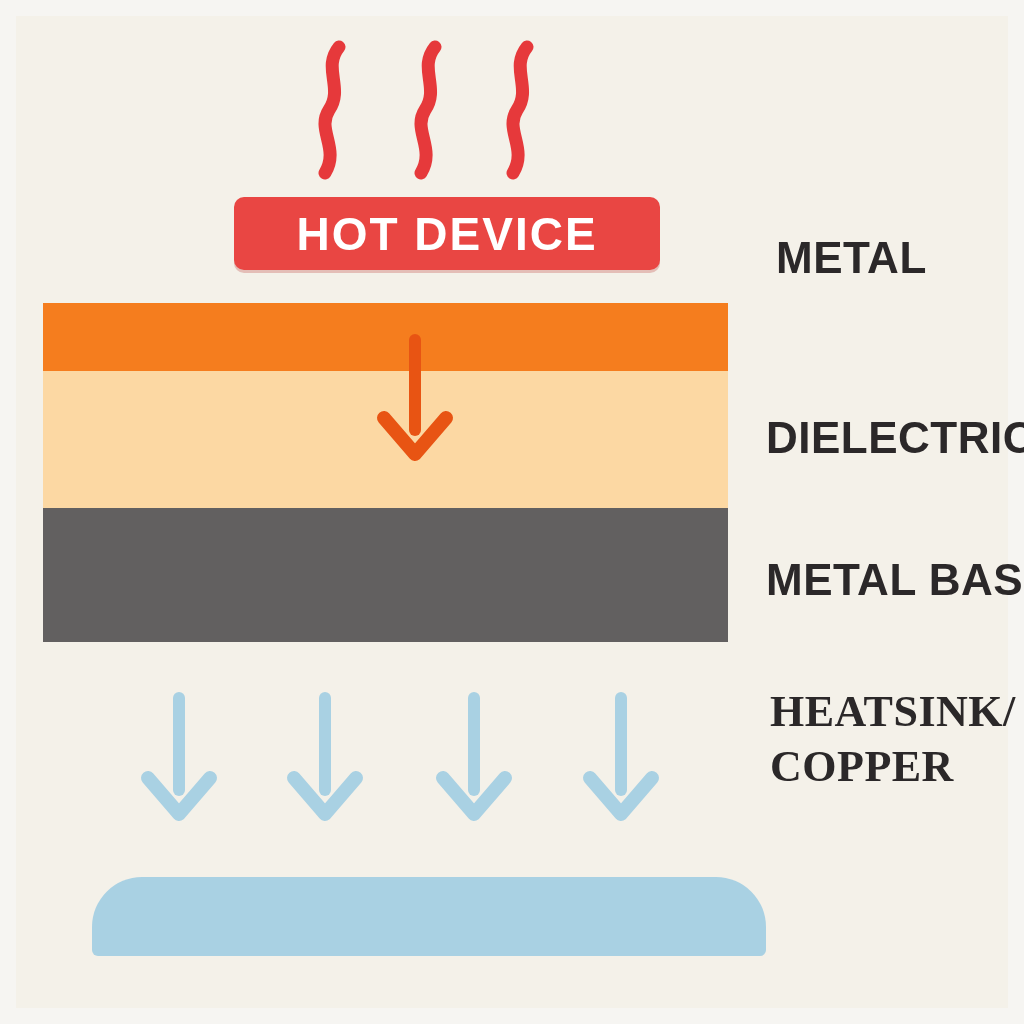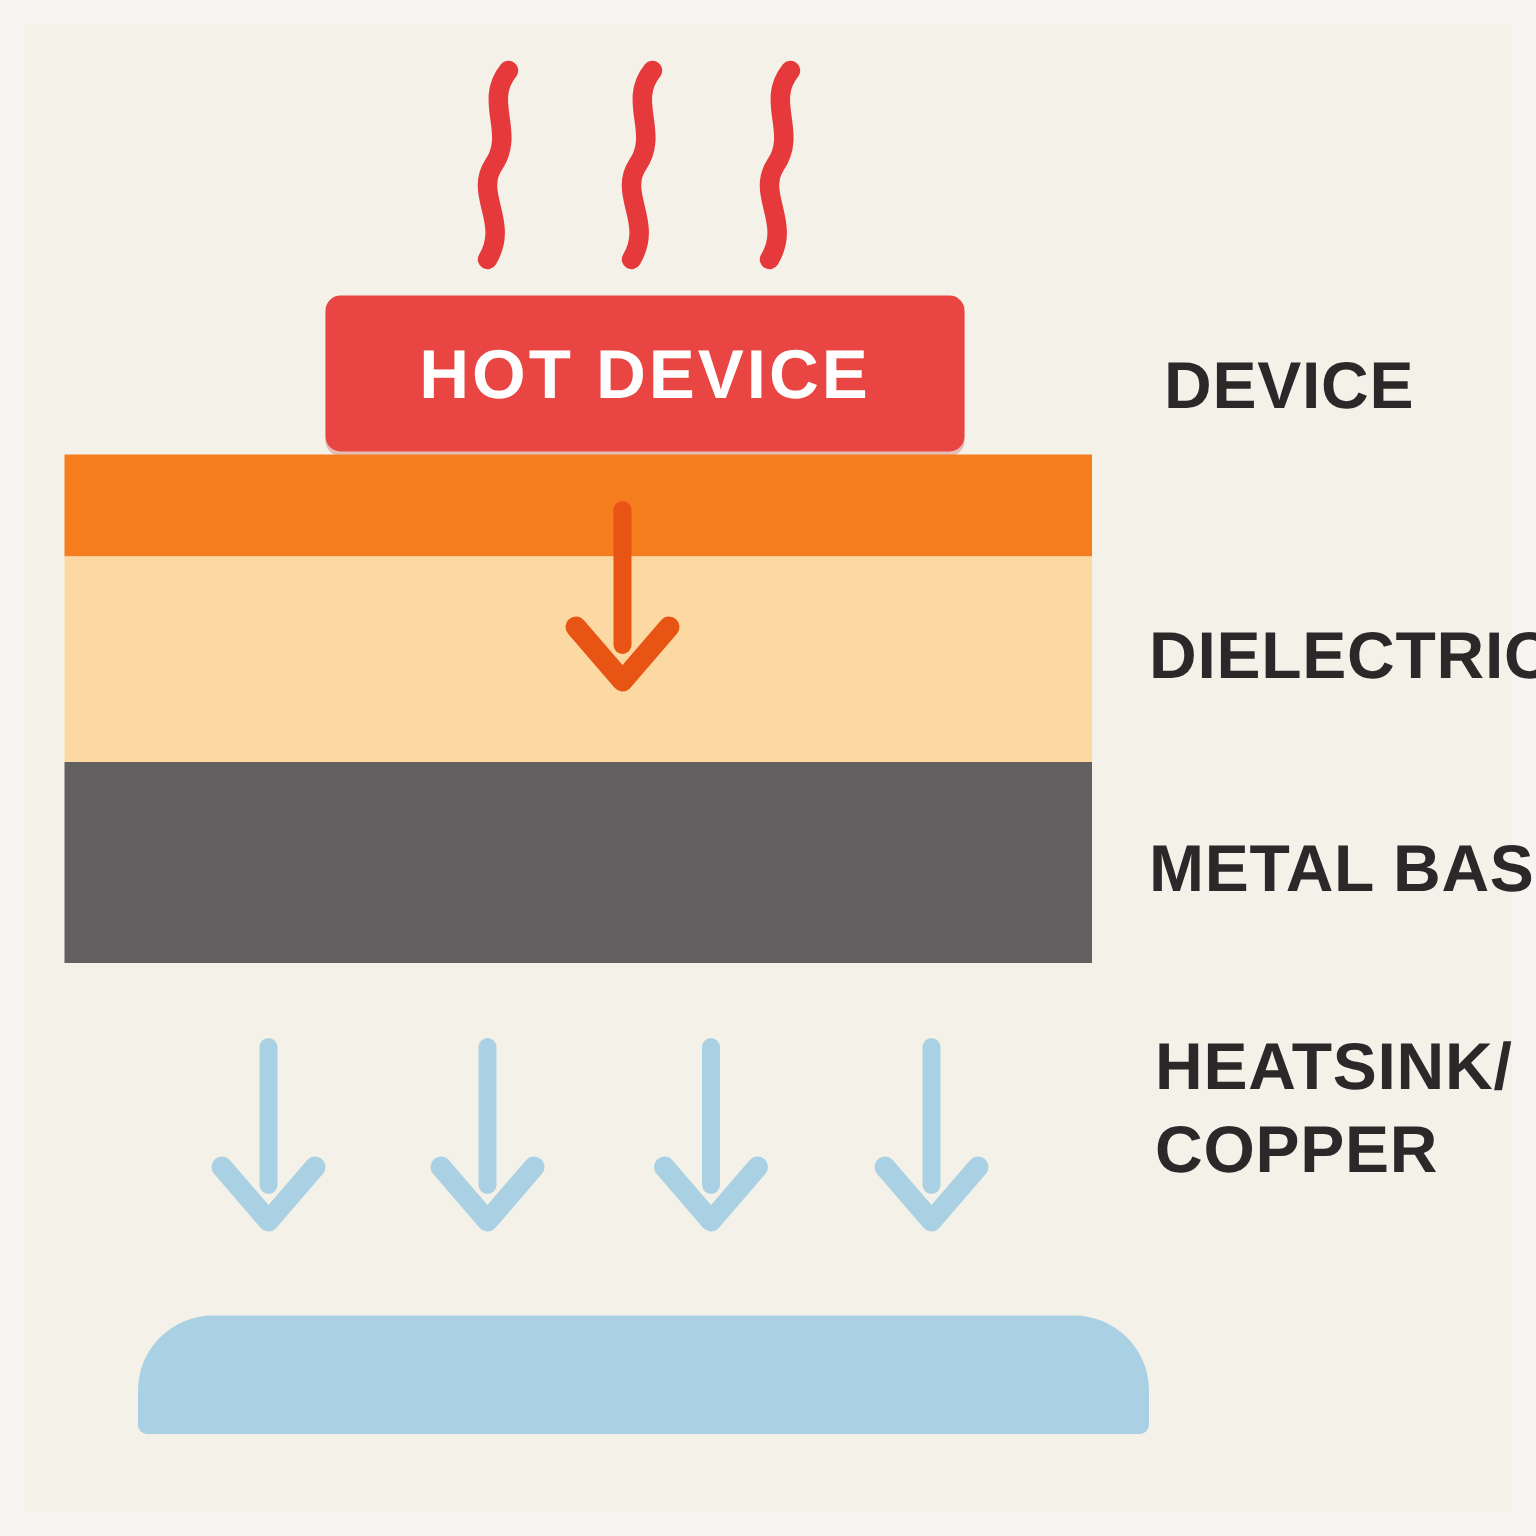"HOT DEVICE" .hot-device { height: 104px -> 73px; left: 217px -> 234px }
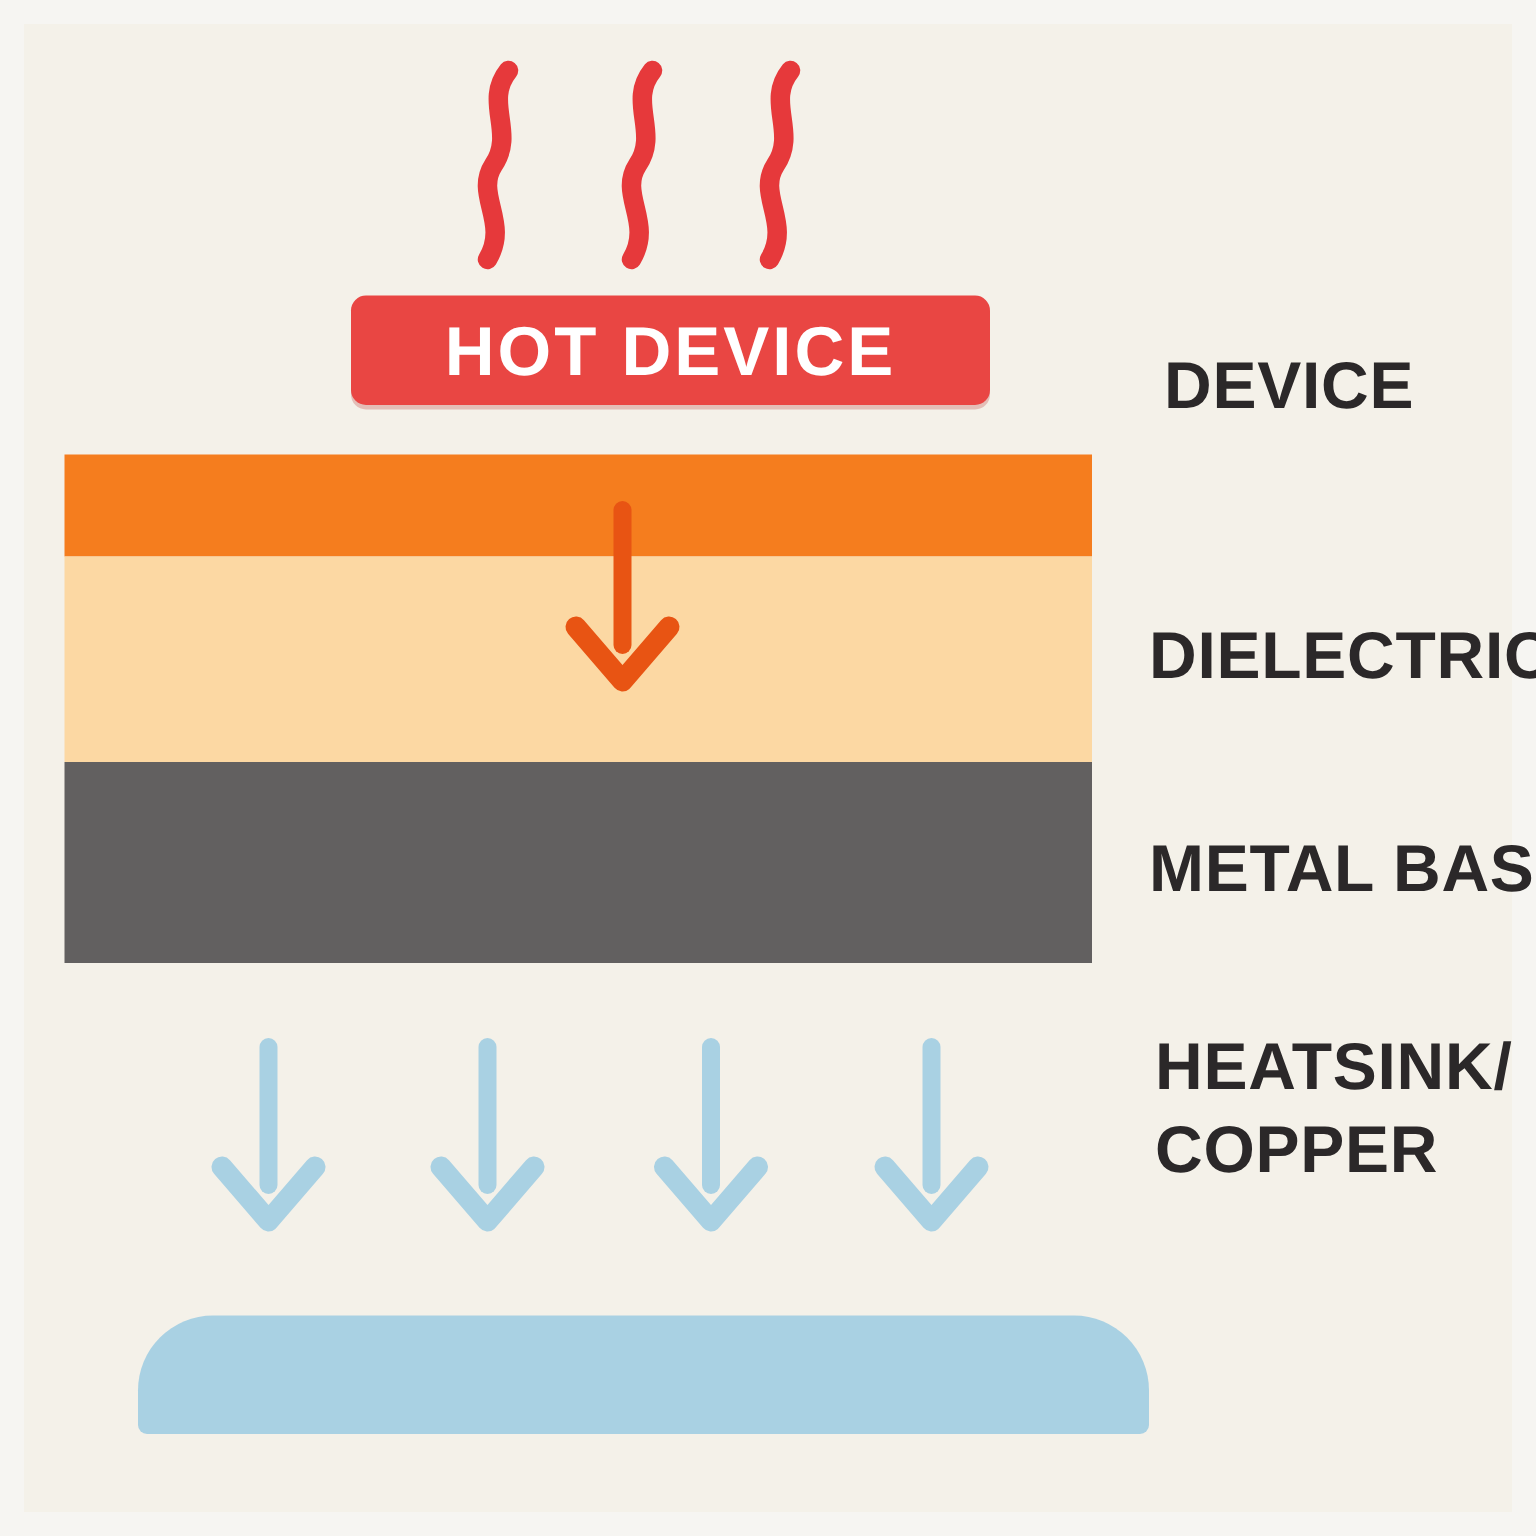"DEVICE" div.side-label { text: DEVICE -> METAL }
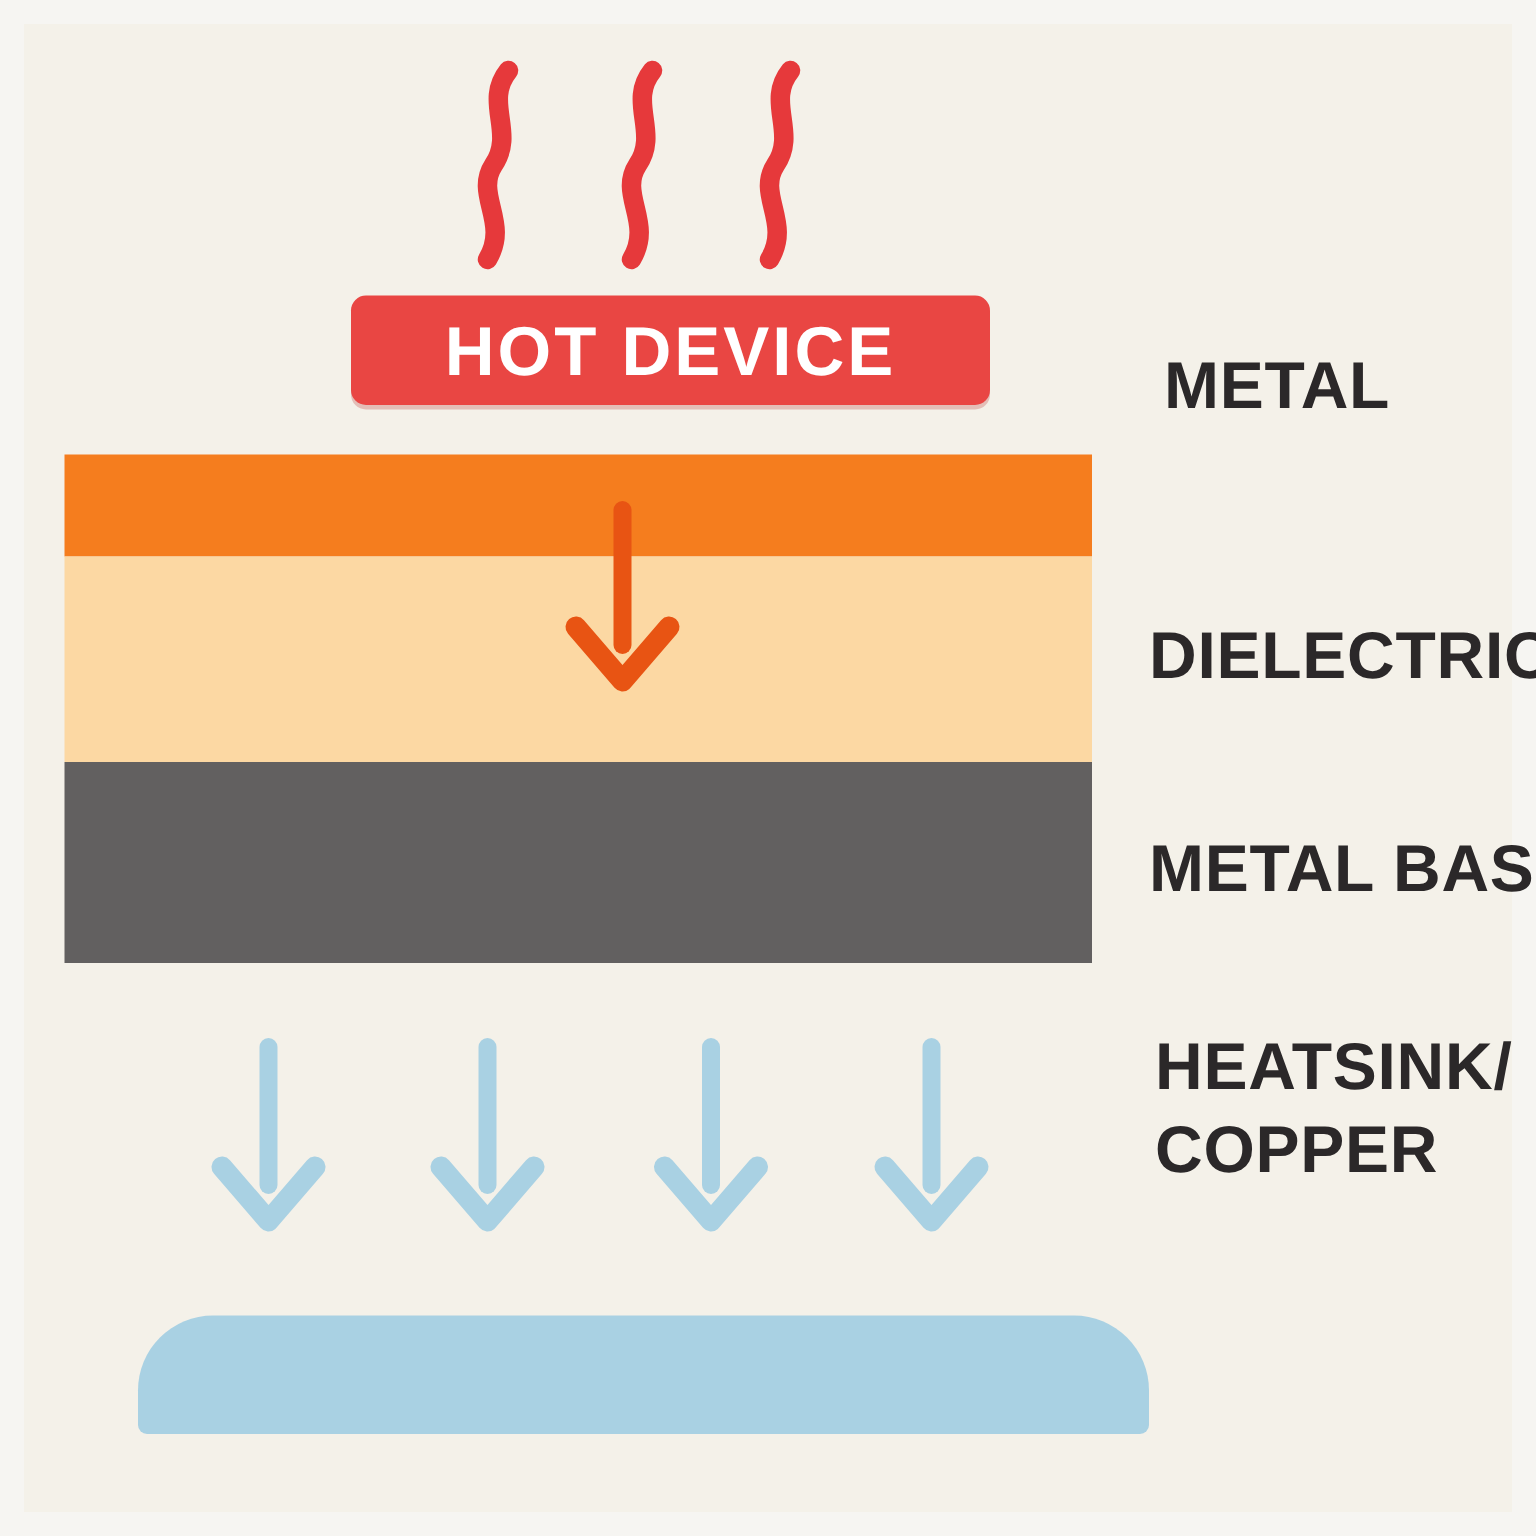"HEATSINK/" .lbl-heatsink { font-family: none -> Liberation Serif, serif }
